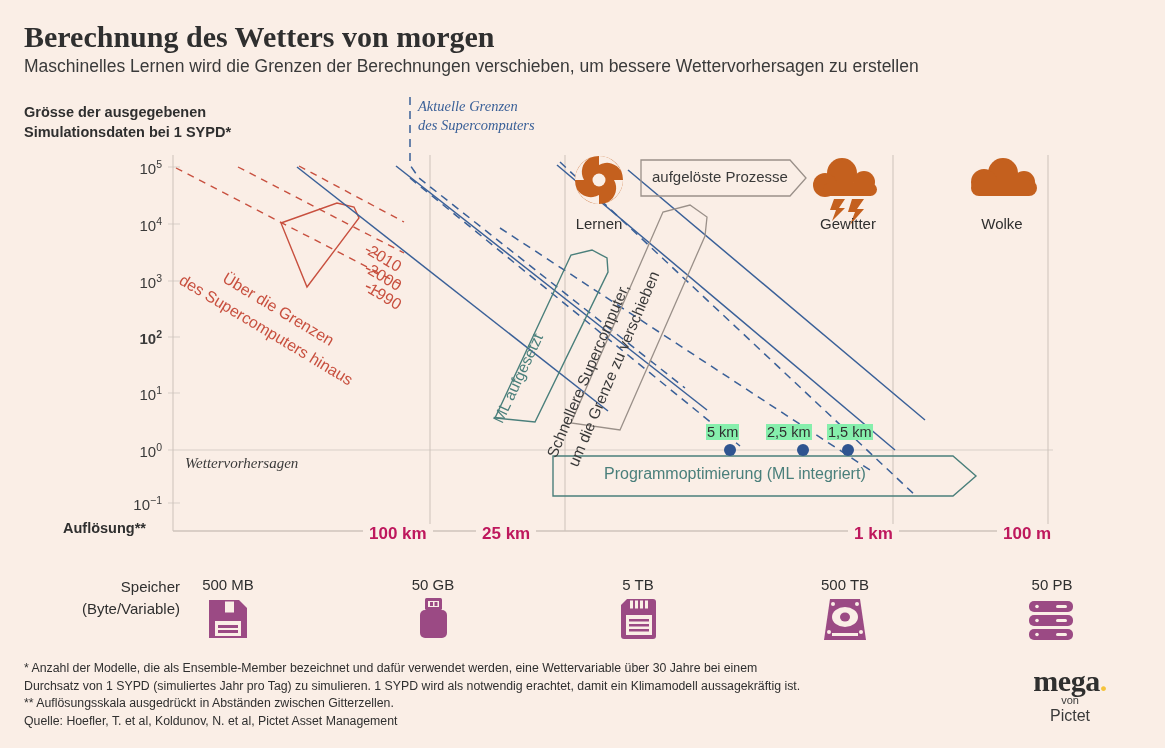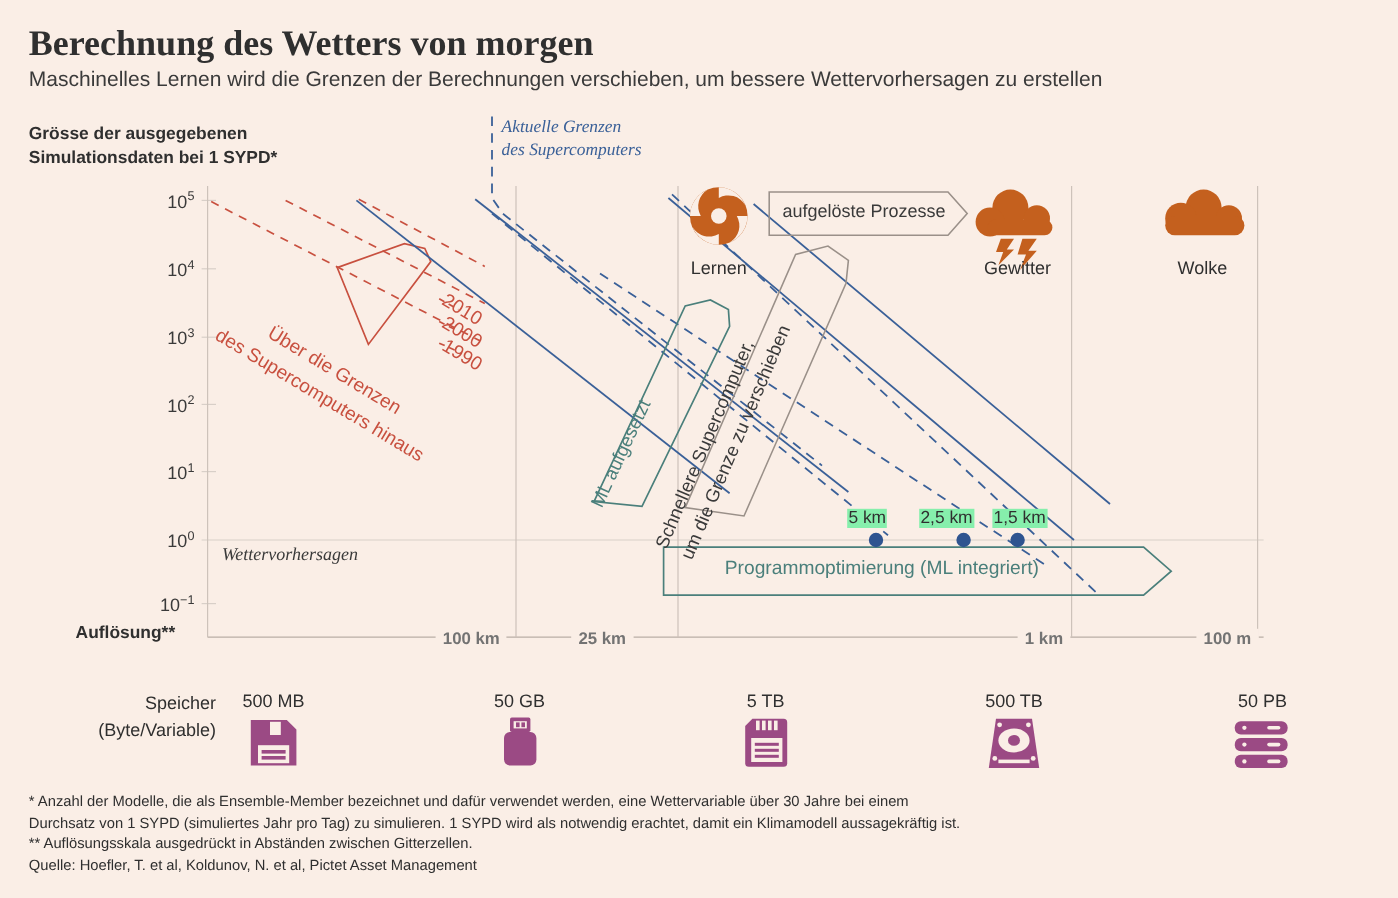"102" div.ytick { font-weight: none -> bold }
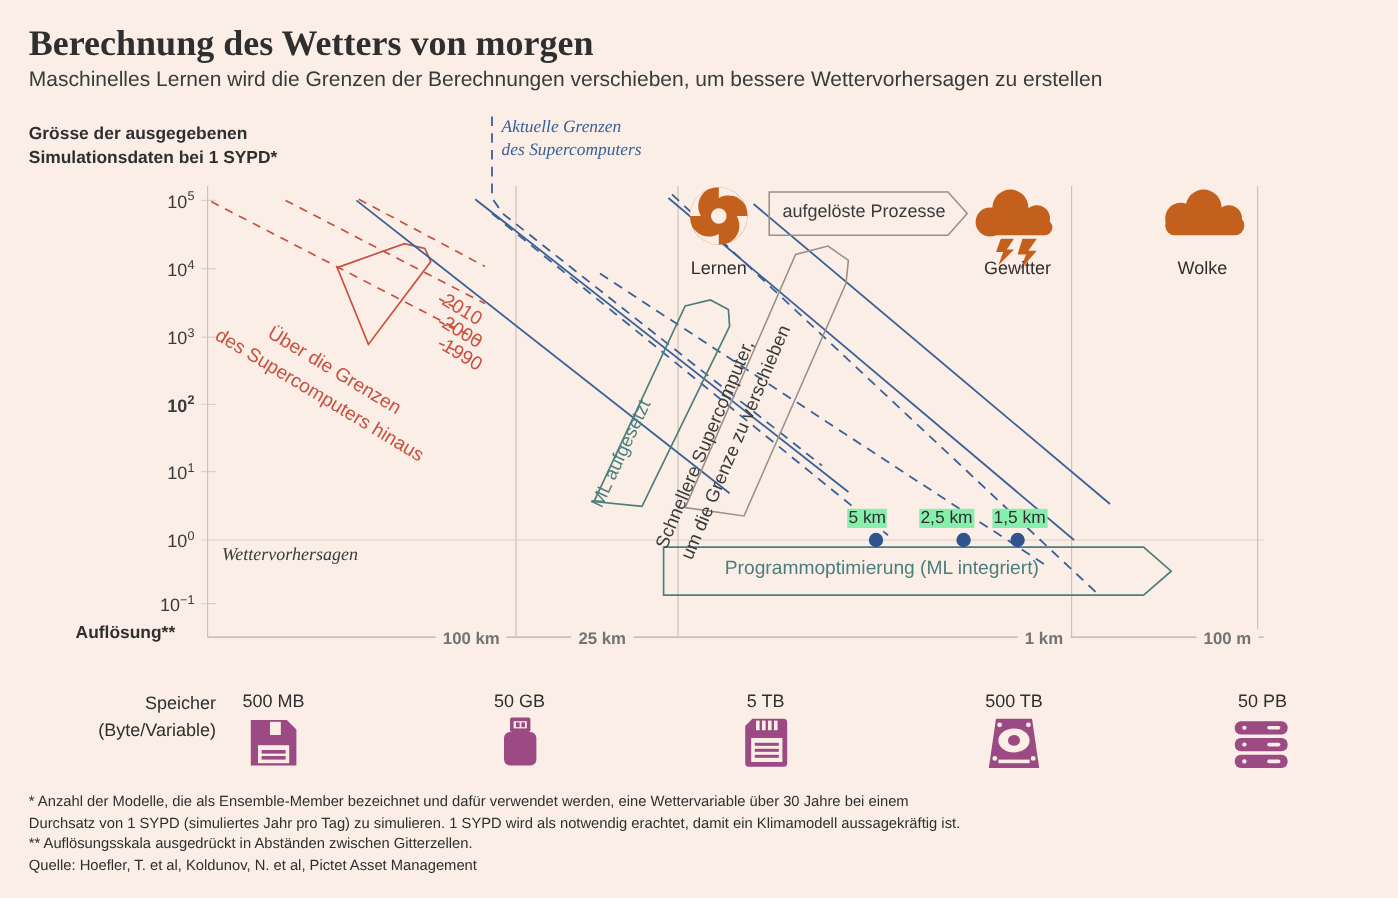"100 km" .xtick { color: #737373 -> #be185d; font-size: 14px -> 17px }
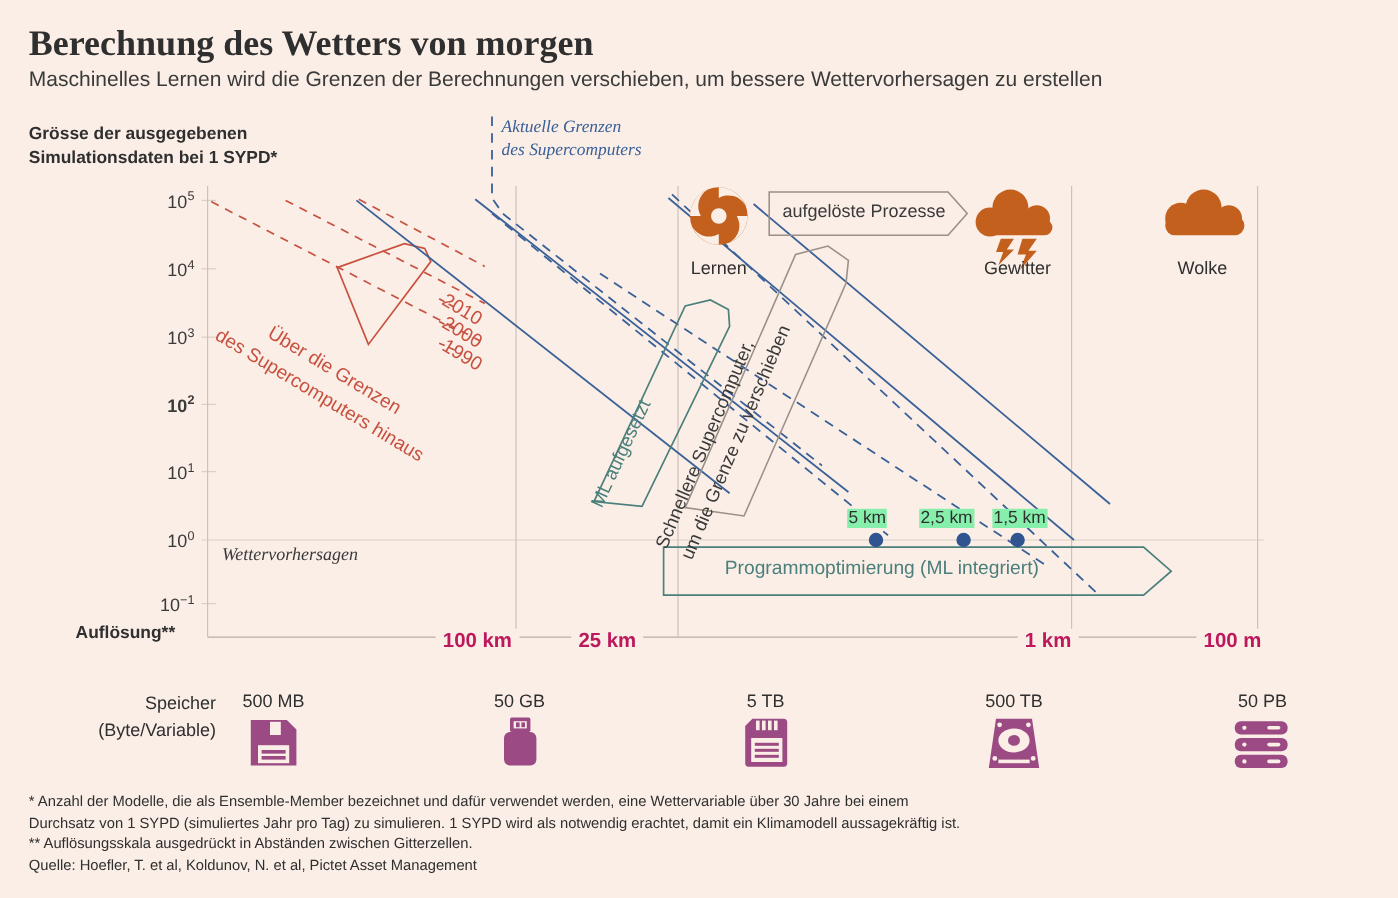"mega." div { html: none -> <div> <div><span>mega</span><span>.</span></div> <div>von</div> <div>Pictet</div> </div> }
